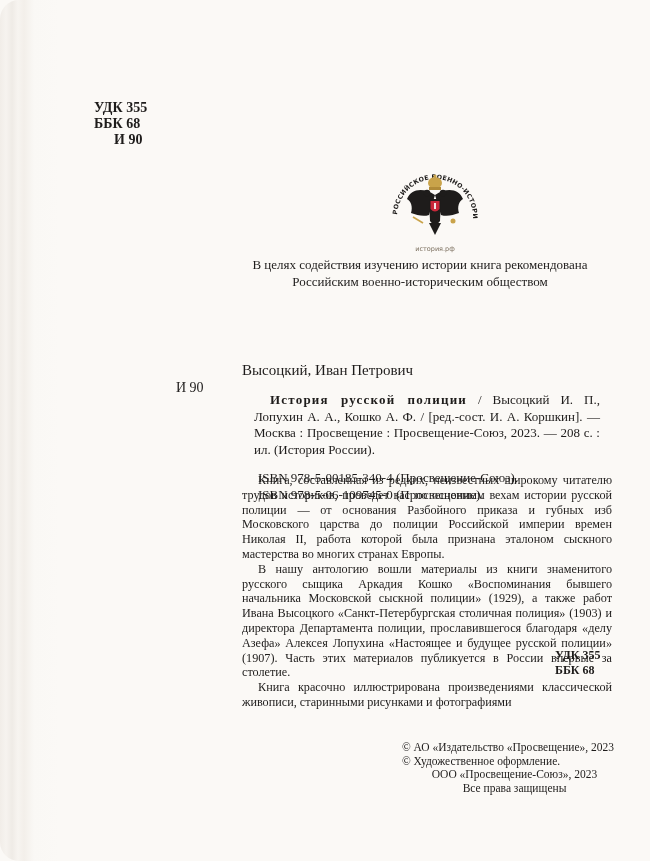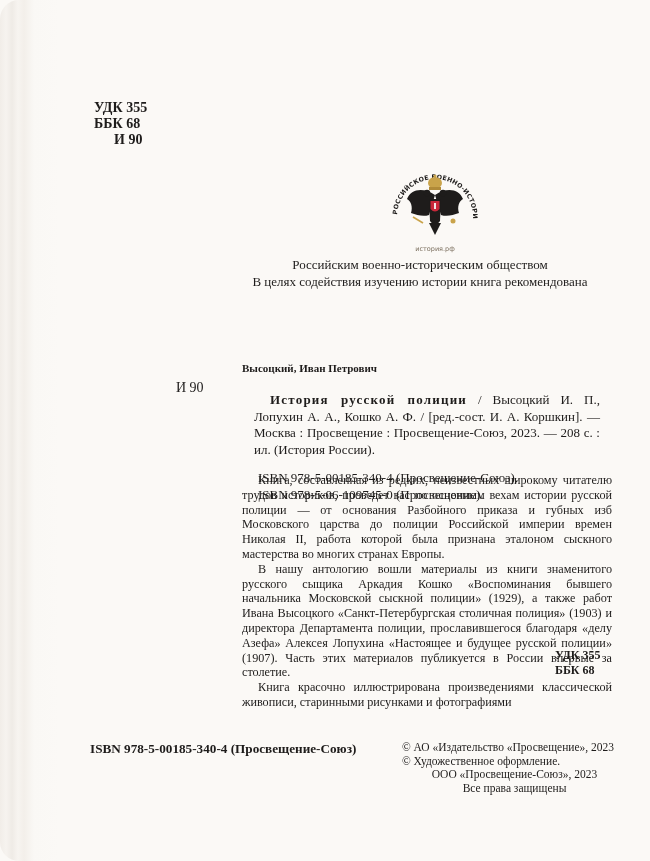"Российским военно-историческим обществом" div { order: before "В целях содействия изучению истории" -> after "В целях содействия изучению истории" }
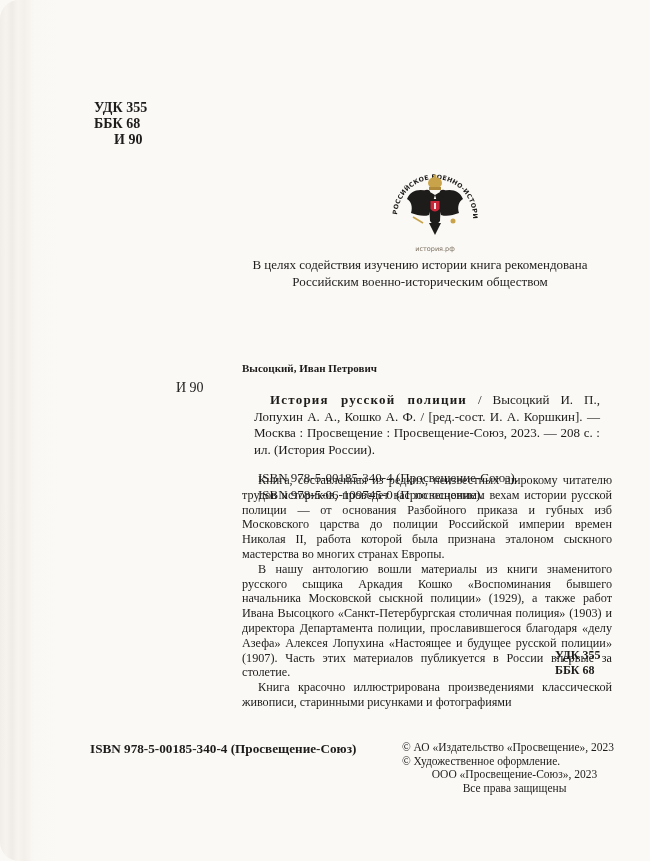"Высоцкий, Иван Петрович" .author { font-size: 11px -> 15px; font-weight: bold -> normal }
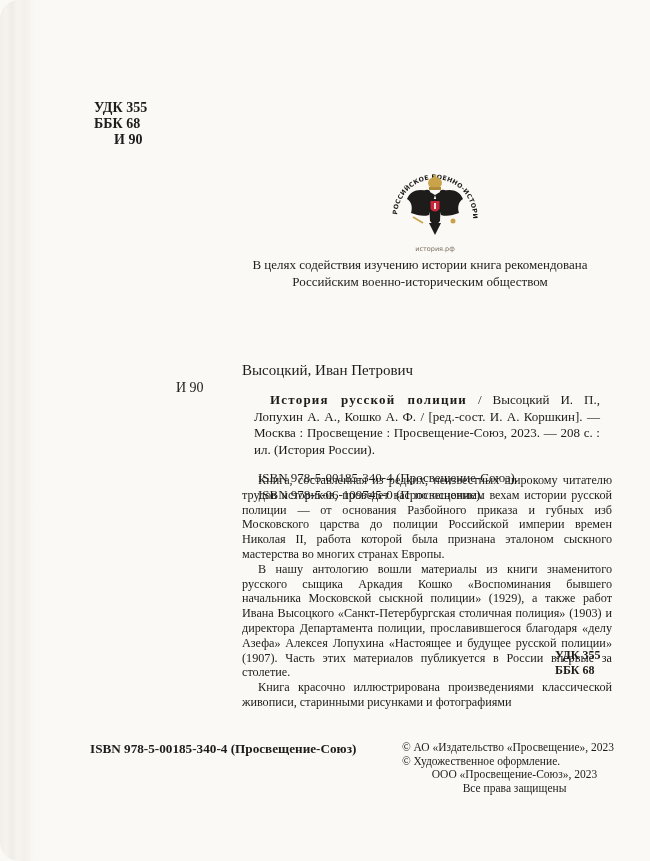"ISBN 978-5-00185-340-4 (Просвещение-Союз)" div { html: <div>ISBN 978-5-00185-340-4 (Просвещение-Союз)</div> -> none }
